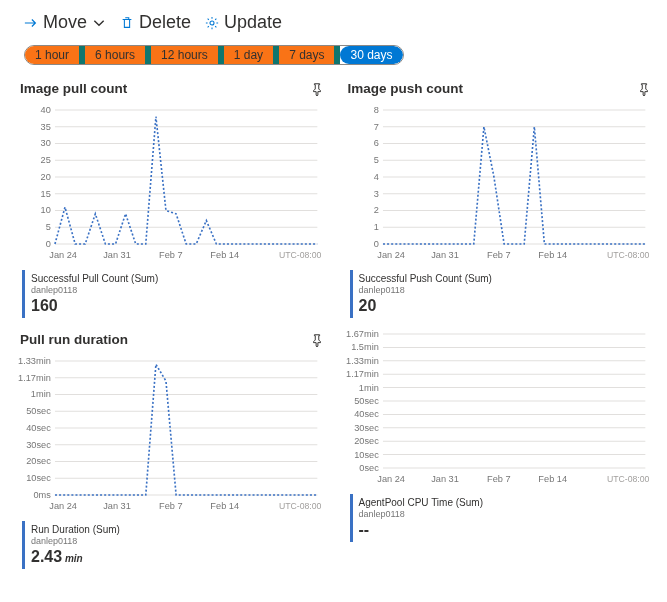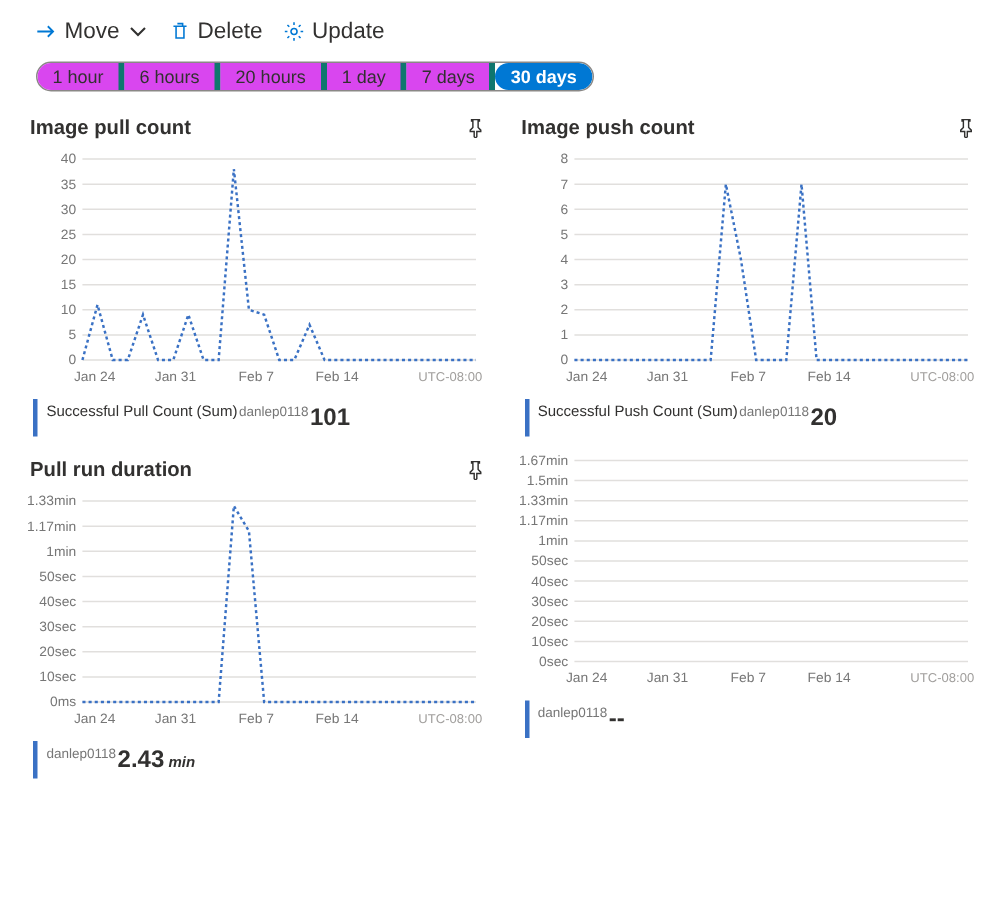"Move" .toolbar { font-size: 15px -> 18px }
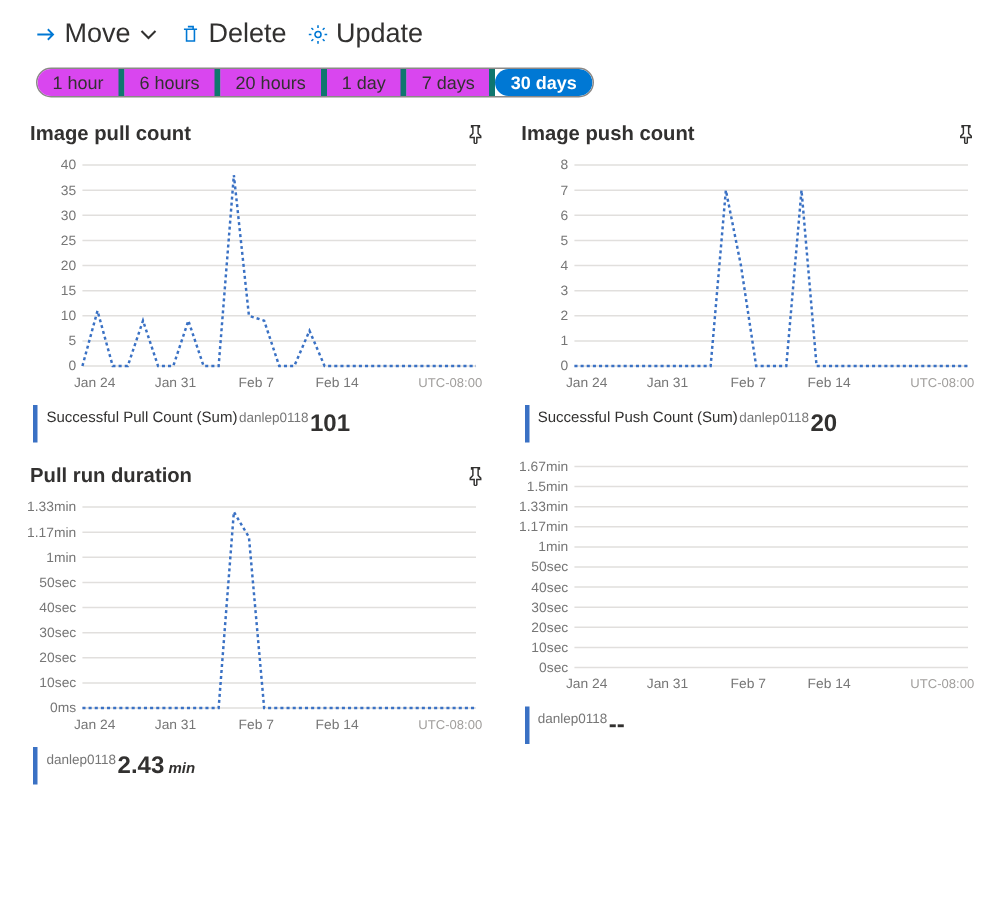"1 hour" .pill { background: #d946ef -> #f97316; border-right: 4px solid #0f766e -> 6px solid #0f766e }
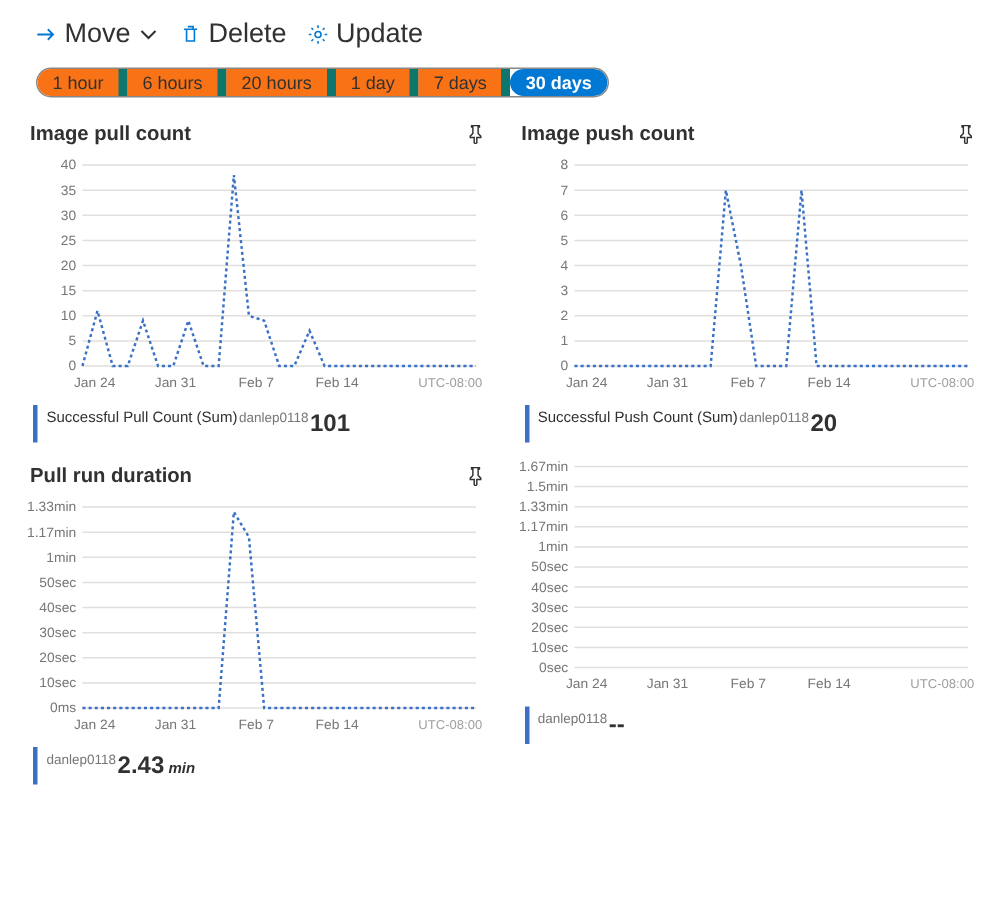"20 hours" div.pill { text: 20 -> 12 }
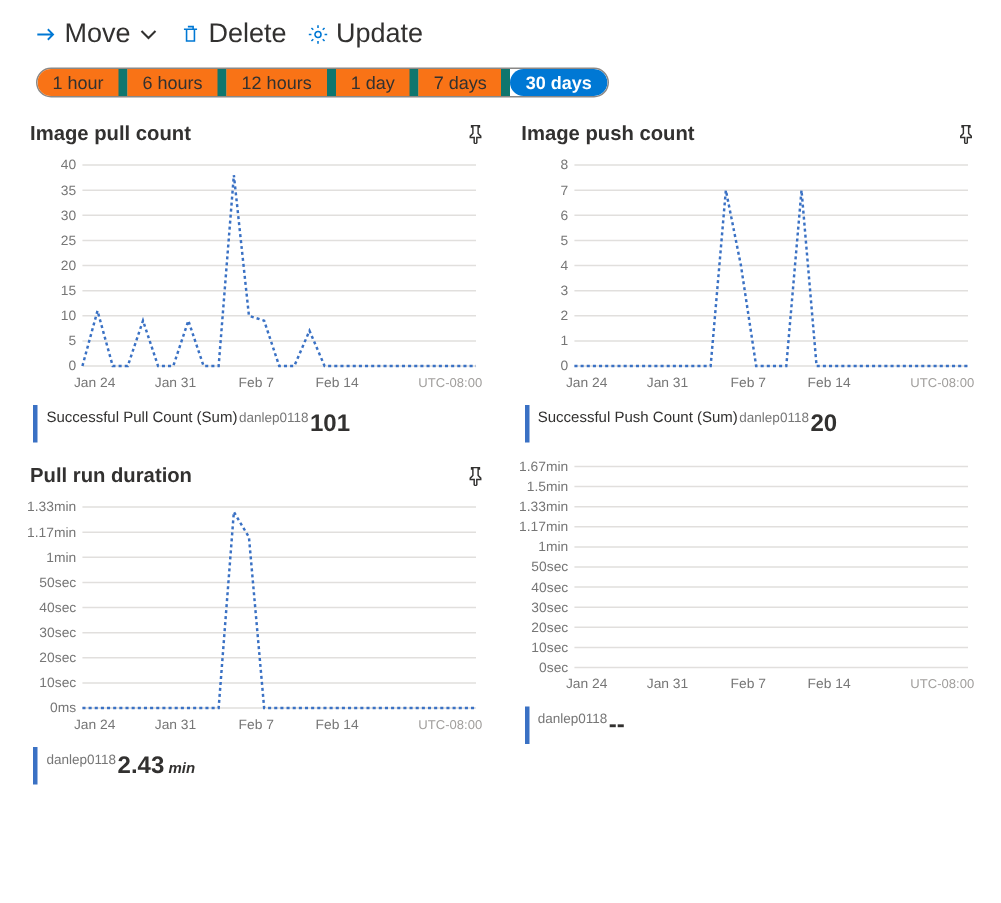"30 days" .pill:last-child { font-weight: bold -> none }
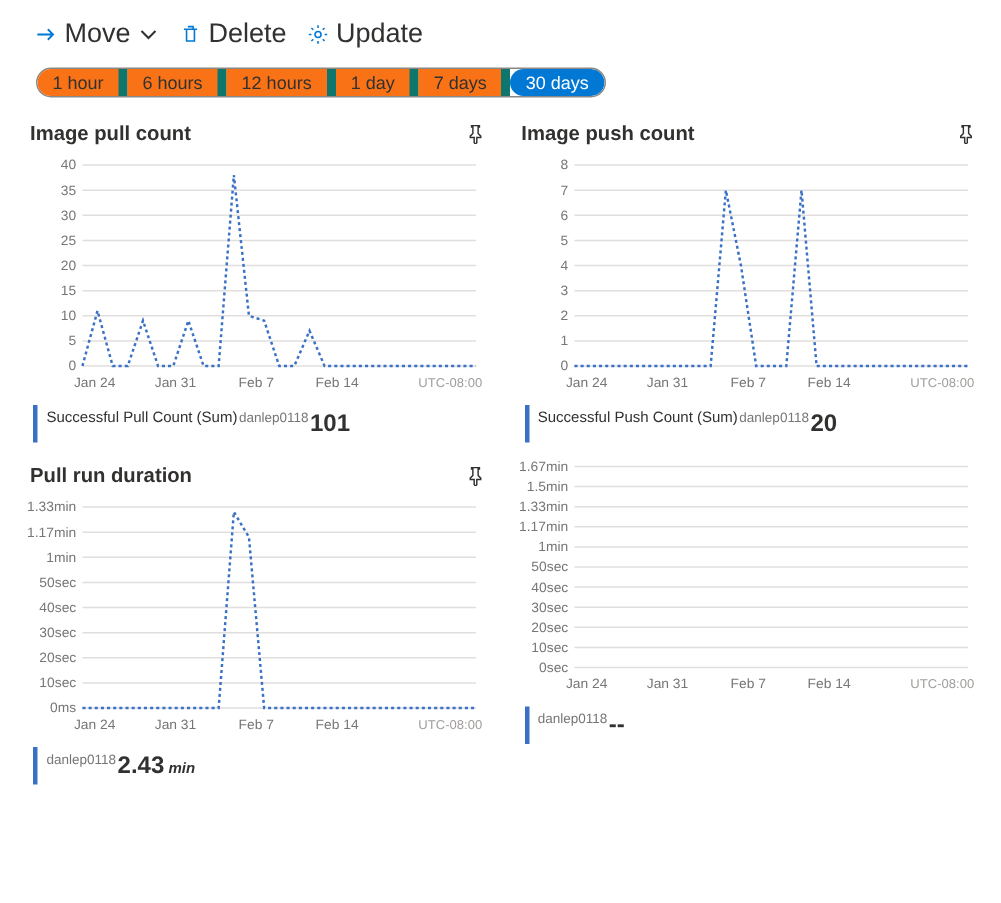"Successful Pull Count (Sum)" .legend-bar { flex-direction: row -> column; justify-content: none -> center }
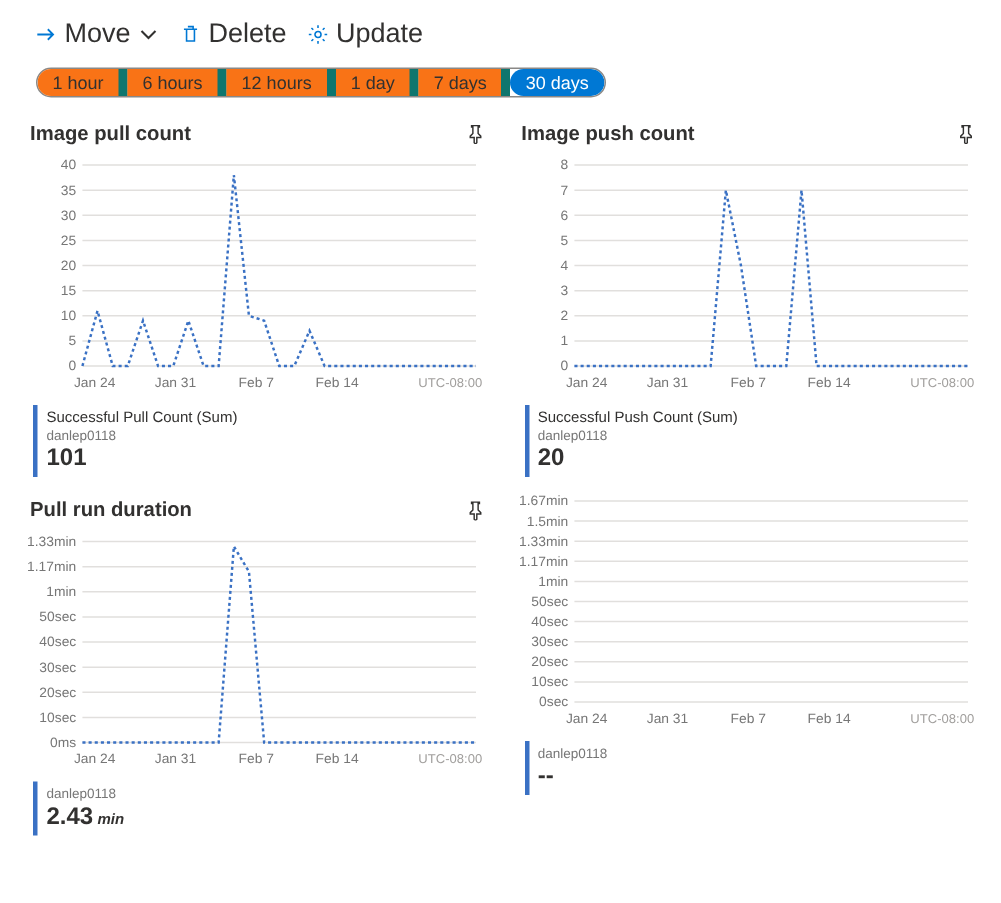"101" div.legend-val { text: 101 -> 160 }
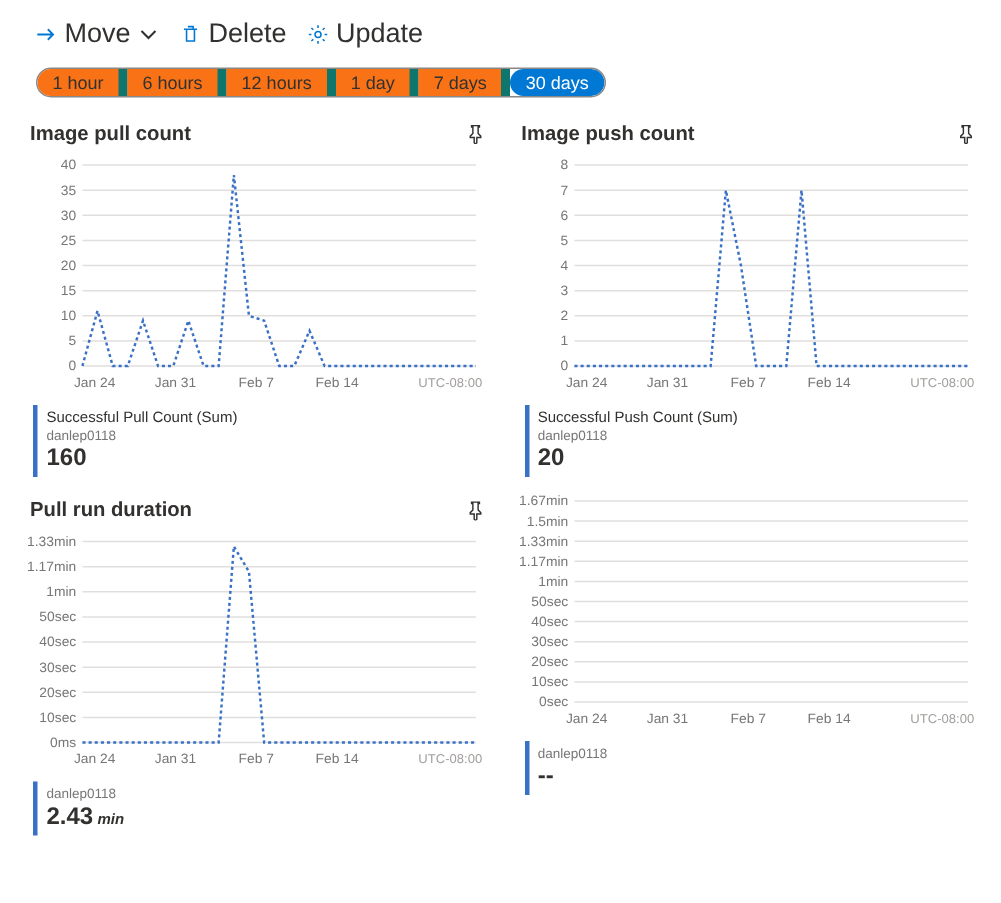"AgentPool CPU Time (Sum)" div.legend-name { html: none -> <div>AgentPool CPU Time (Sum)</div> }
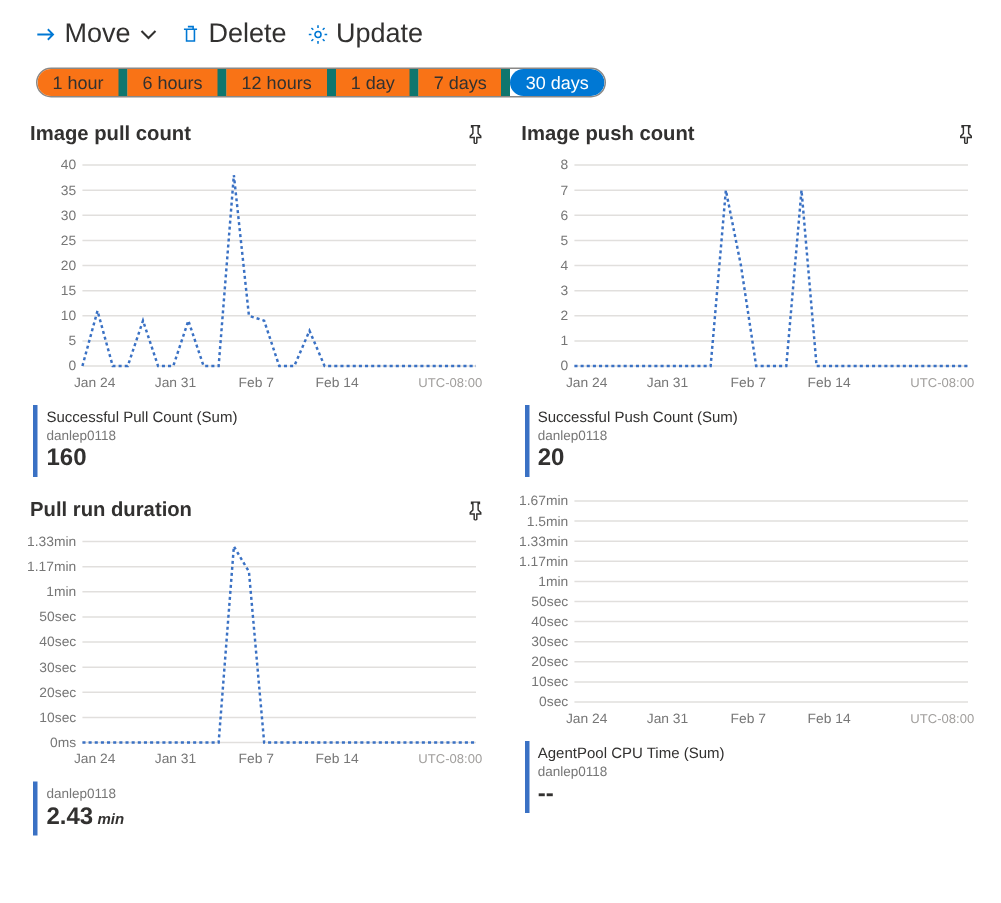"Run Duration (Sum)" div.legend-name { html: none -> <div>Run Duration (Sum)</div> }
